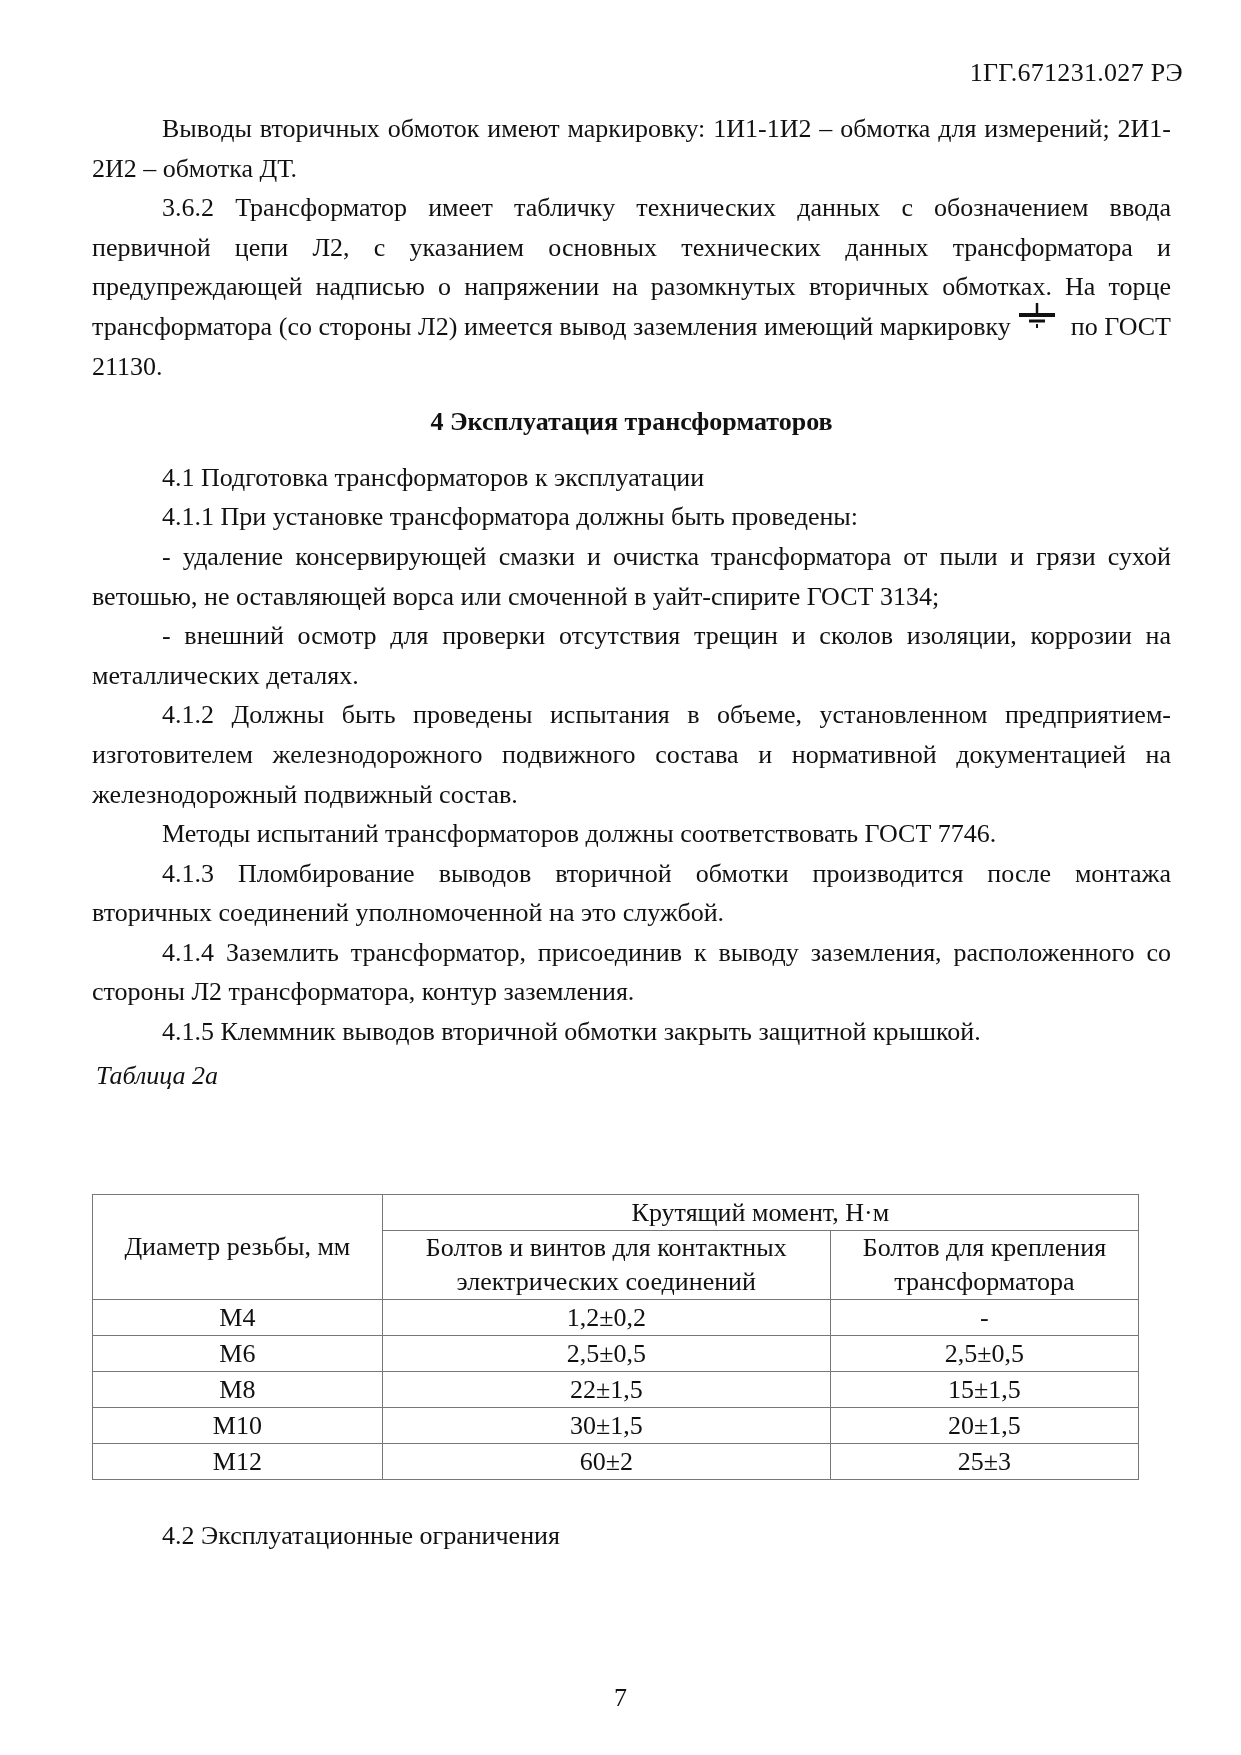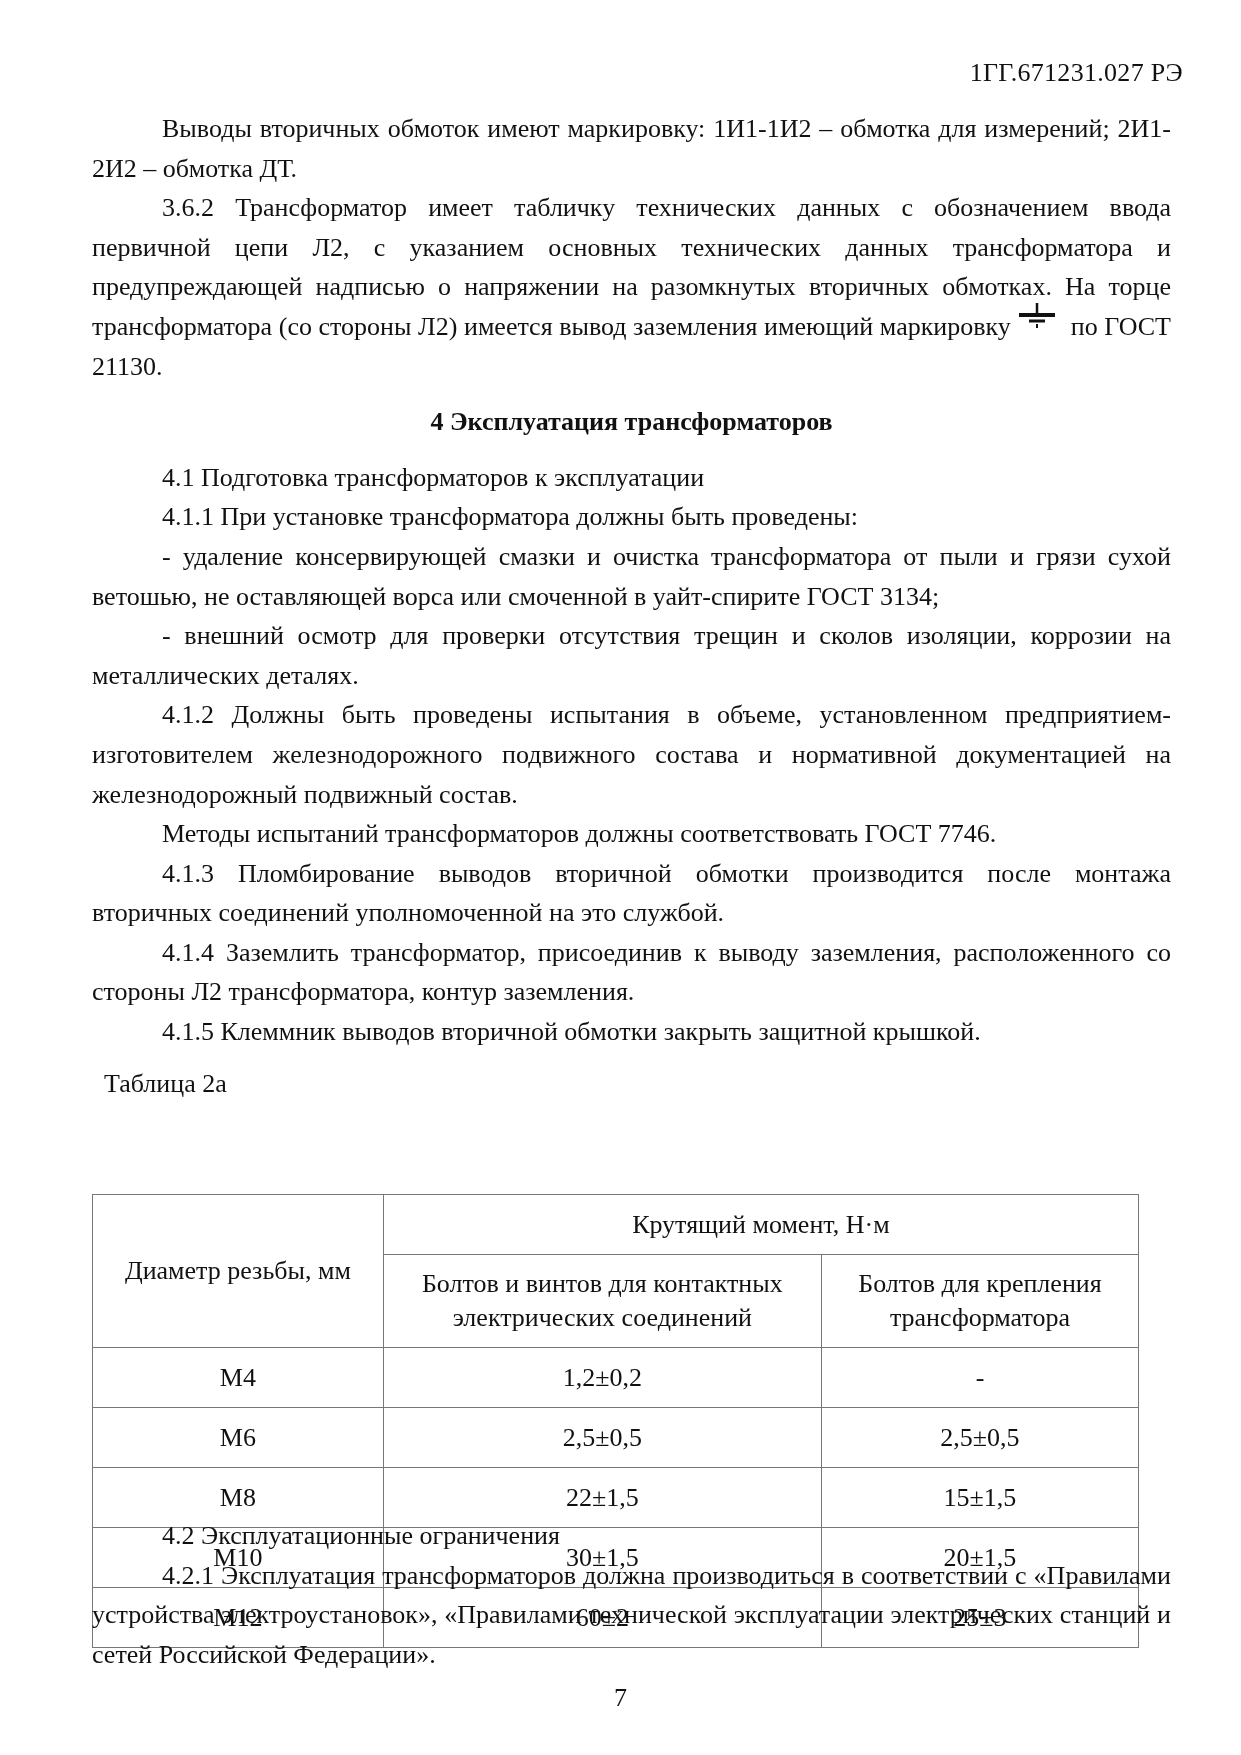"Таблица 2а" .tab-caption { font-style: none -> italic; margin: 12px -> 4px }
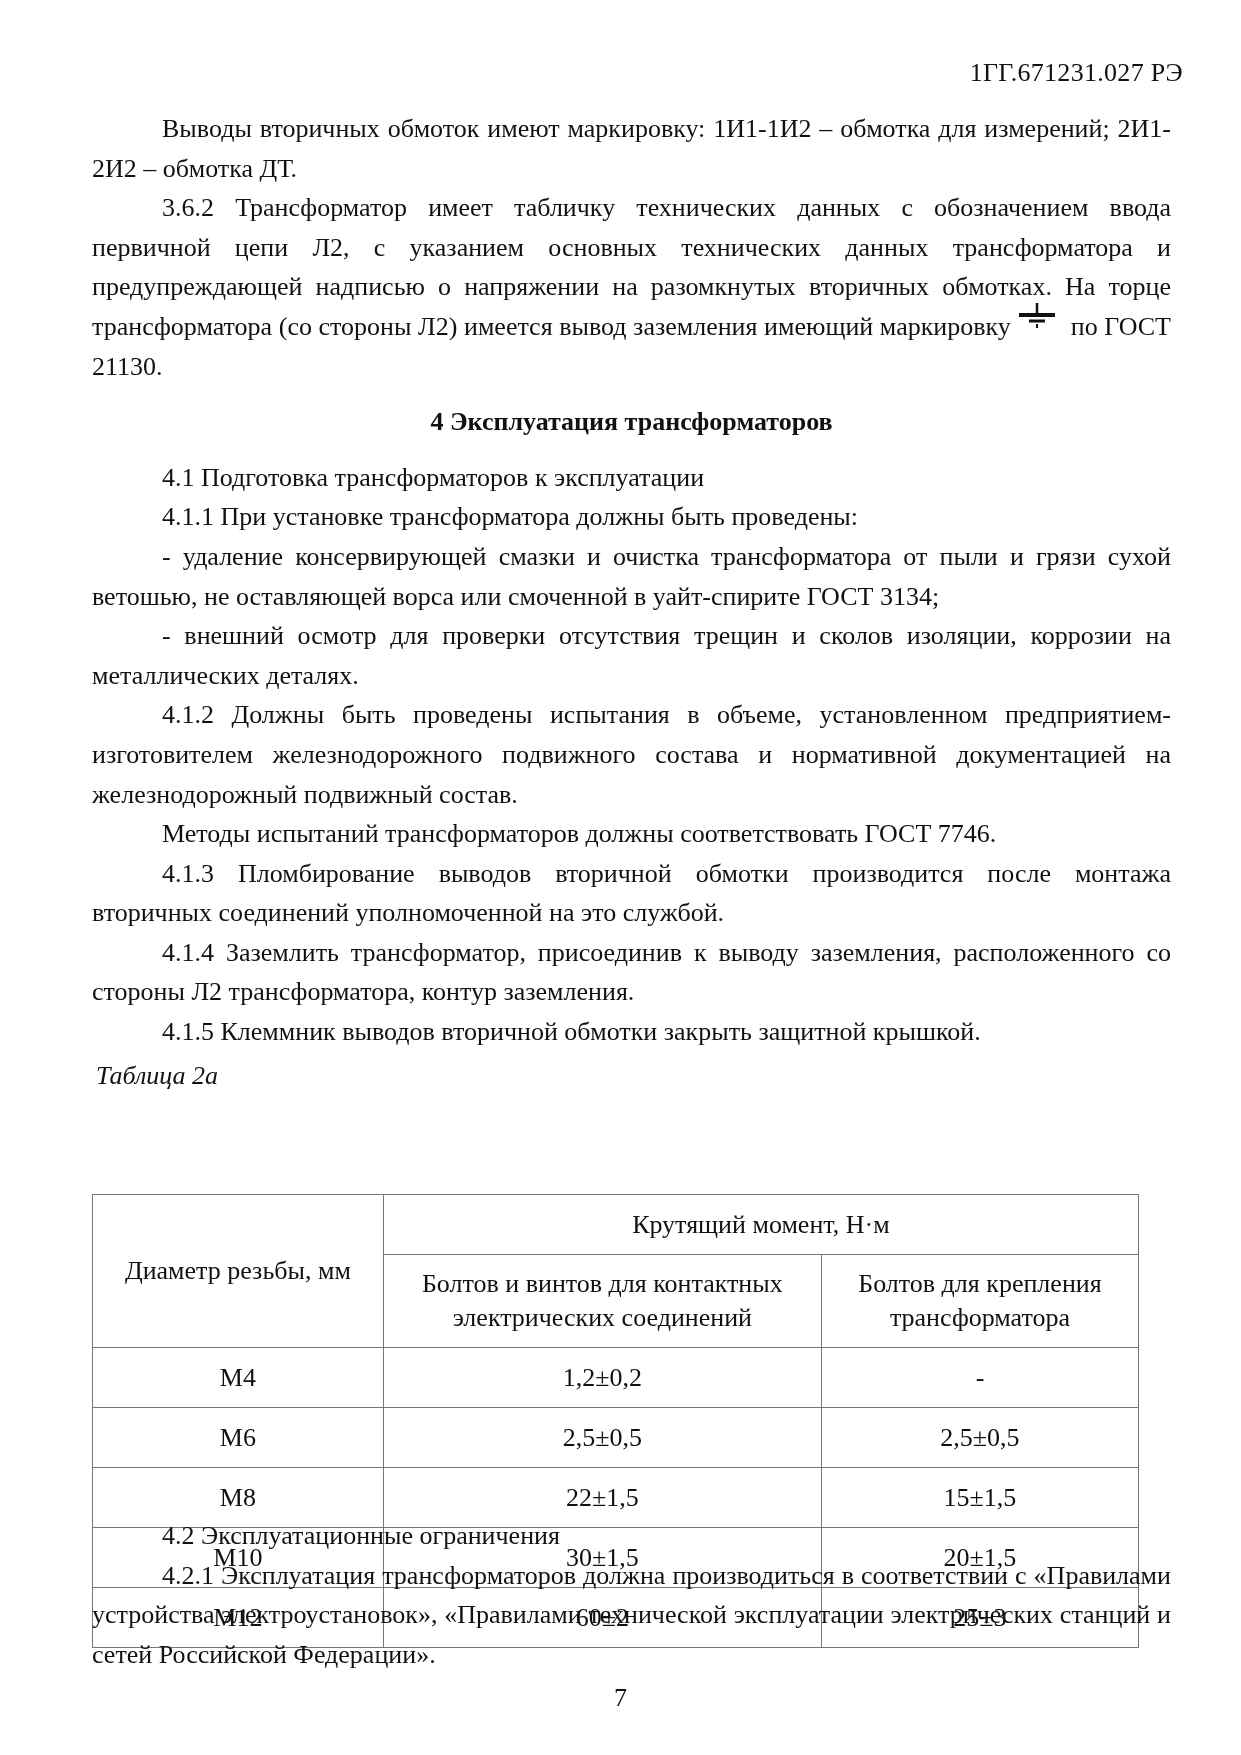"Крутящий момент, Н·м" table.t2a td { padding: 12px -> 0 }
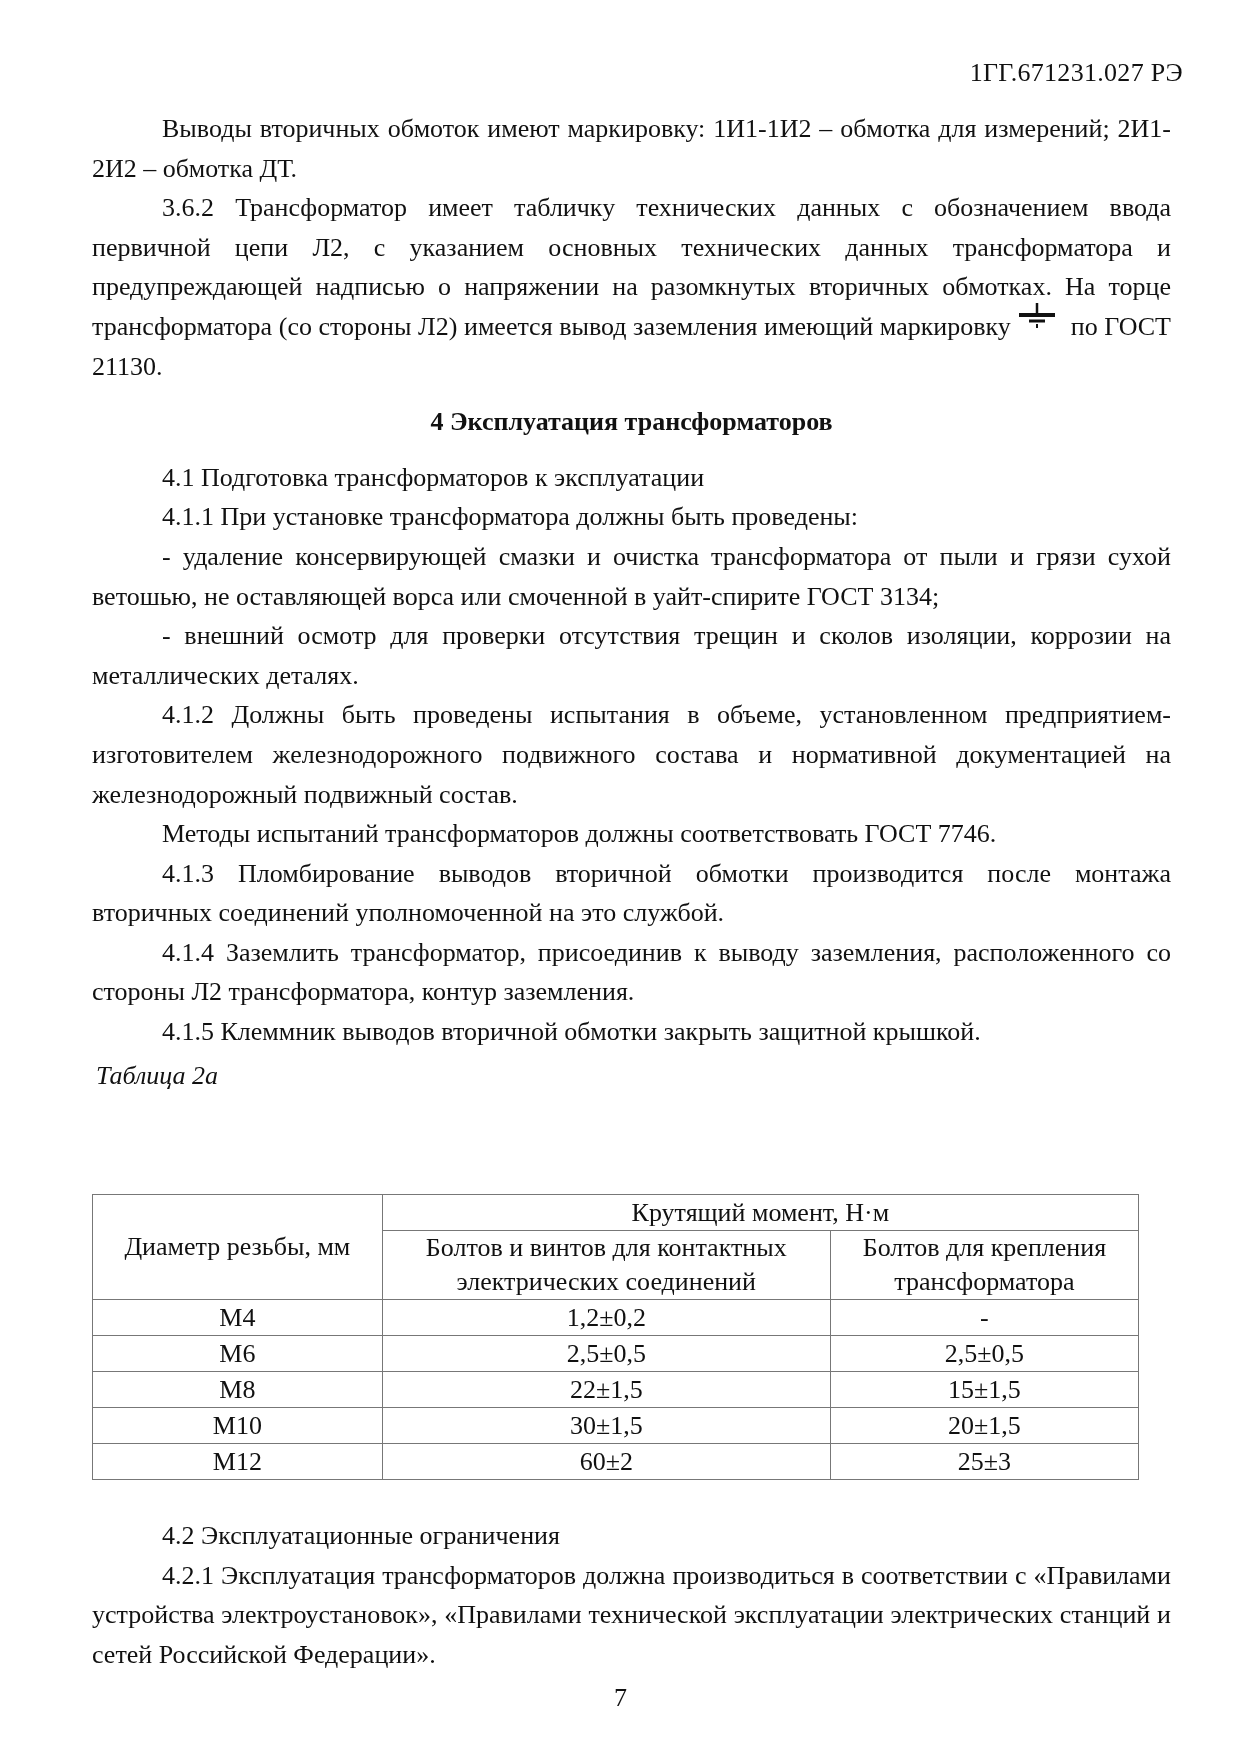"4.2.1 Эксплуатация трансформаторов" p.p { html: <p>4.2.1 Эксплуатация трансформаторов должна производиться в соответствии с «Правилами устройства электроустановок», «Правилами технической эксплуатации электрических станций и сетей Российской Федерации».</p> -> none }
